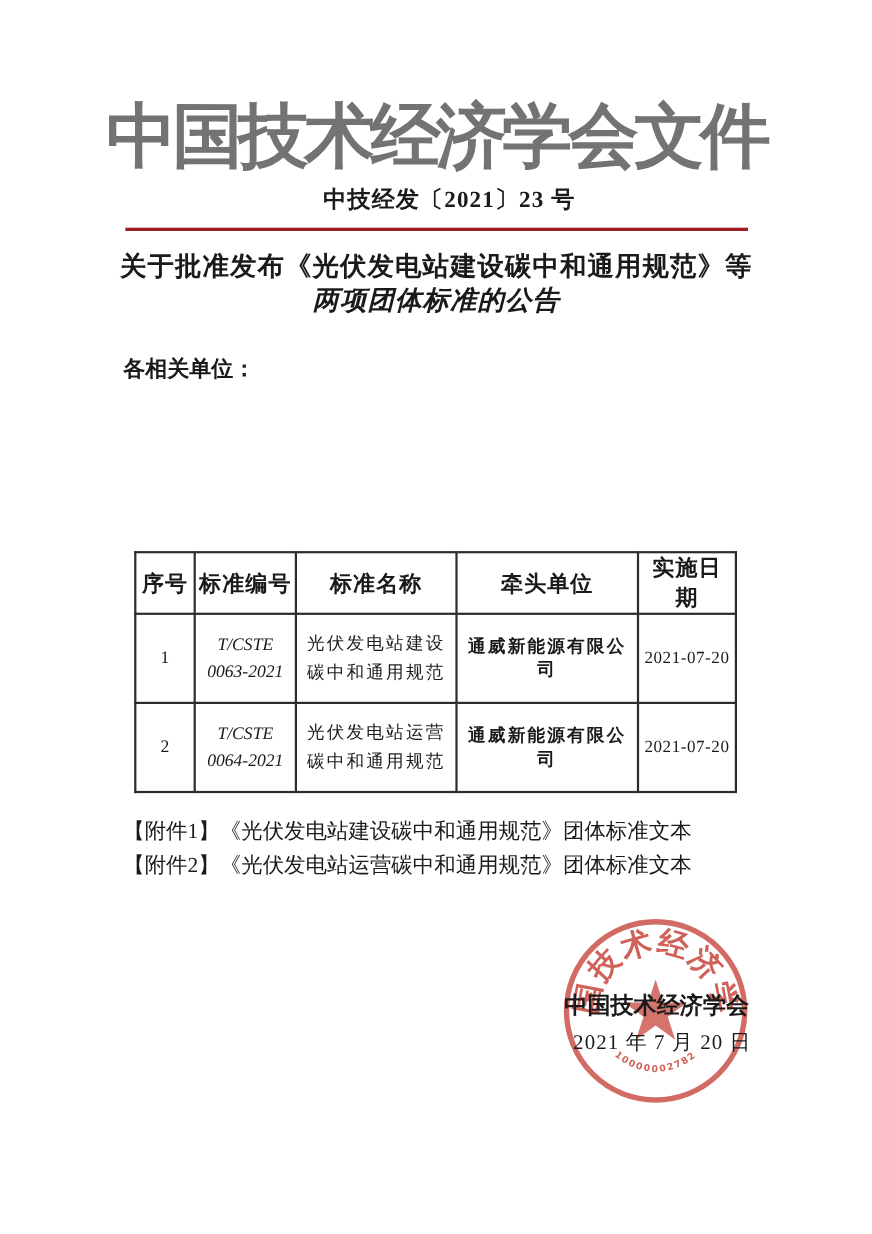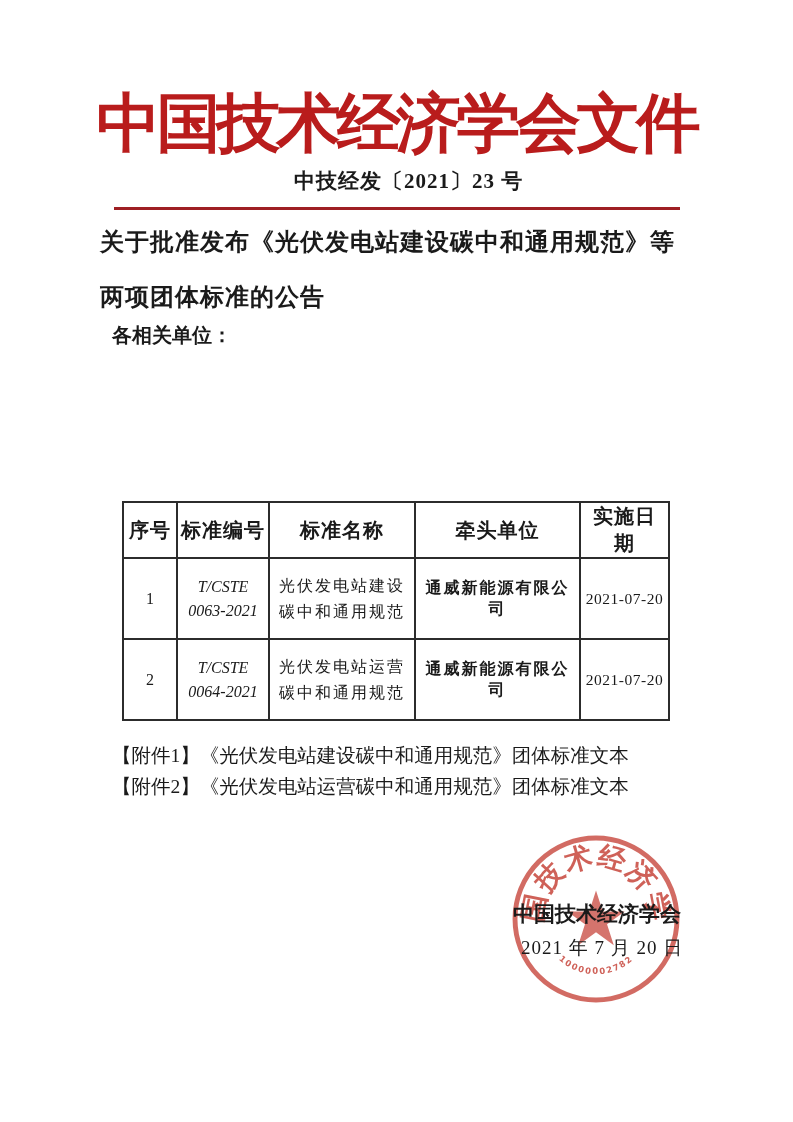"中国技术经济学会文件" .header-title { color: #b91c1c -> #737373 }
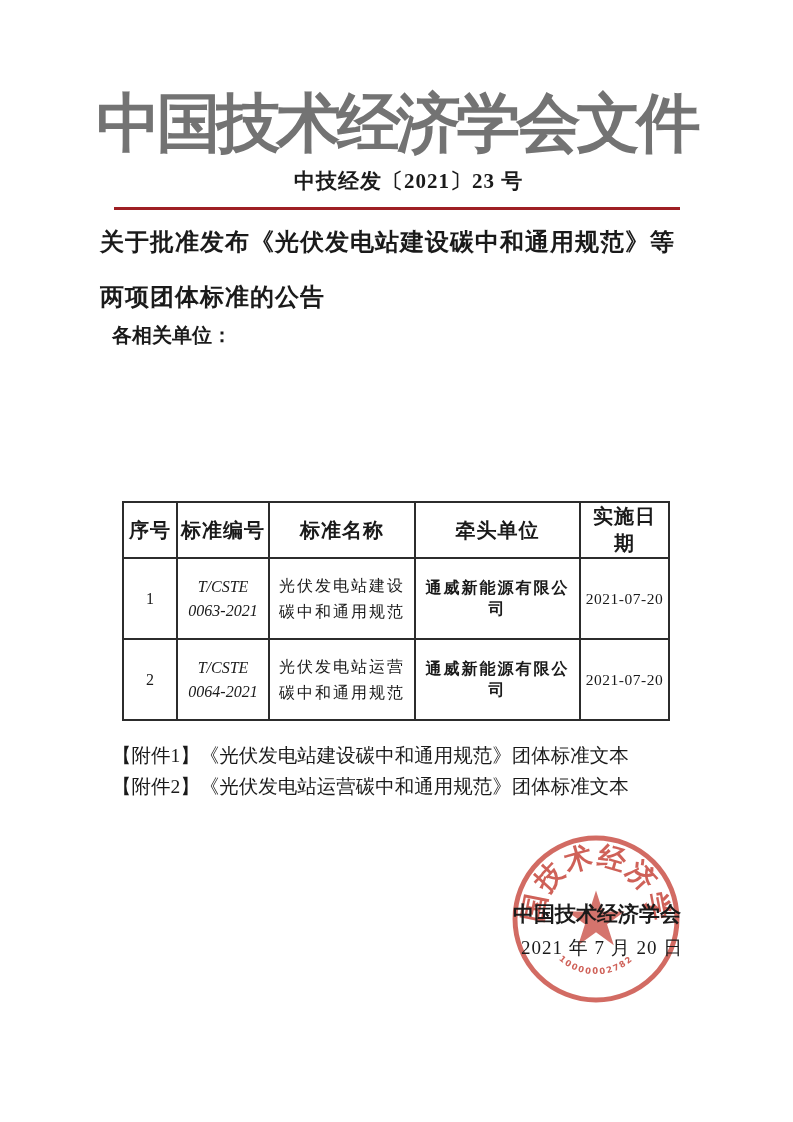"关于批准发布《光伏发电站建设碳中和通用规范》等" .notice-title { text-align: left -> center }
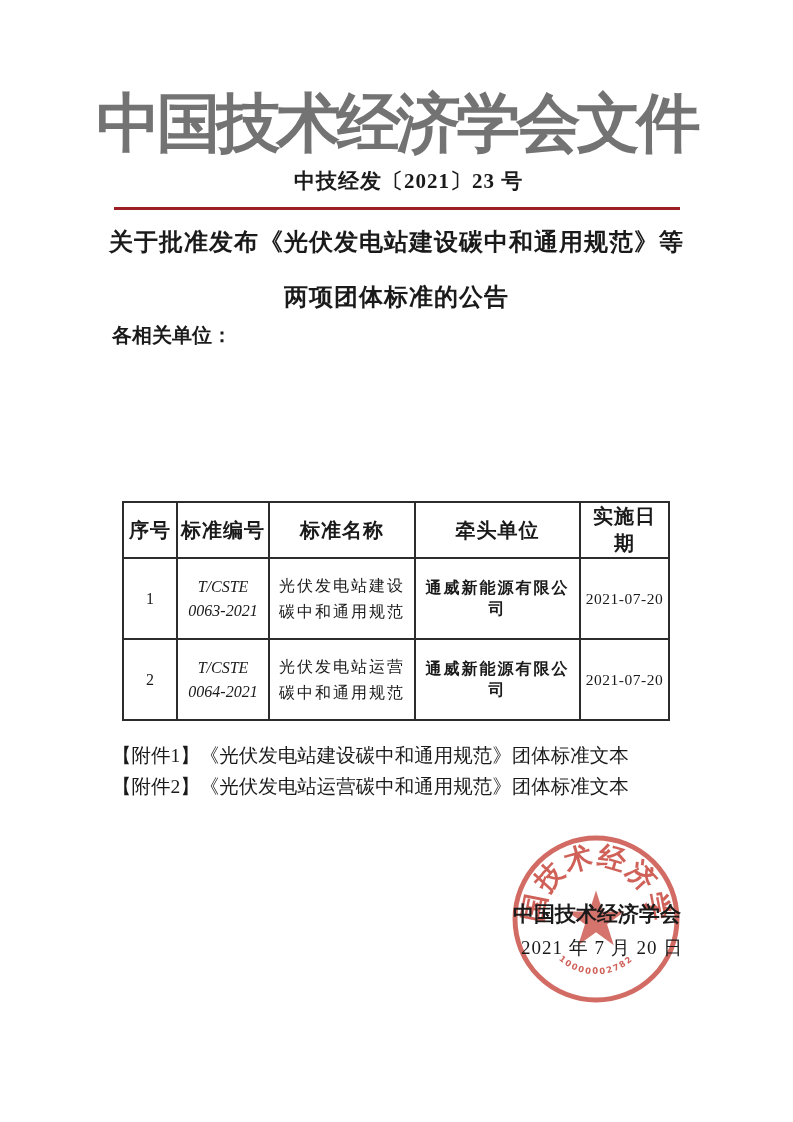"两项团体标准的公告" .notice-title.line2 { font-style: none -> italic; top: 281px -> 257px }
